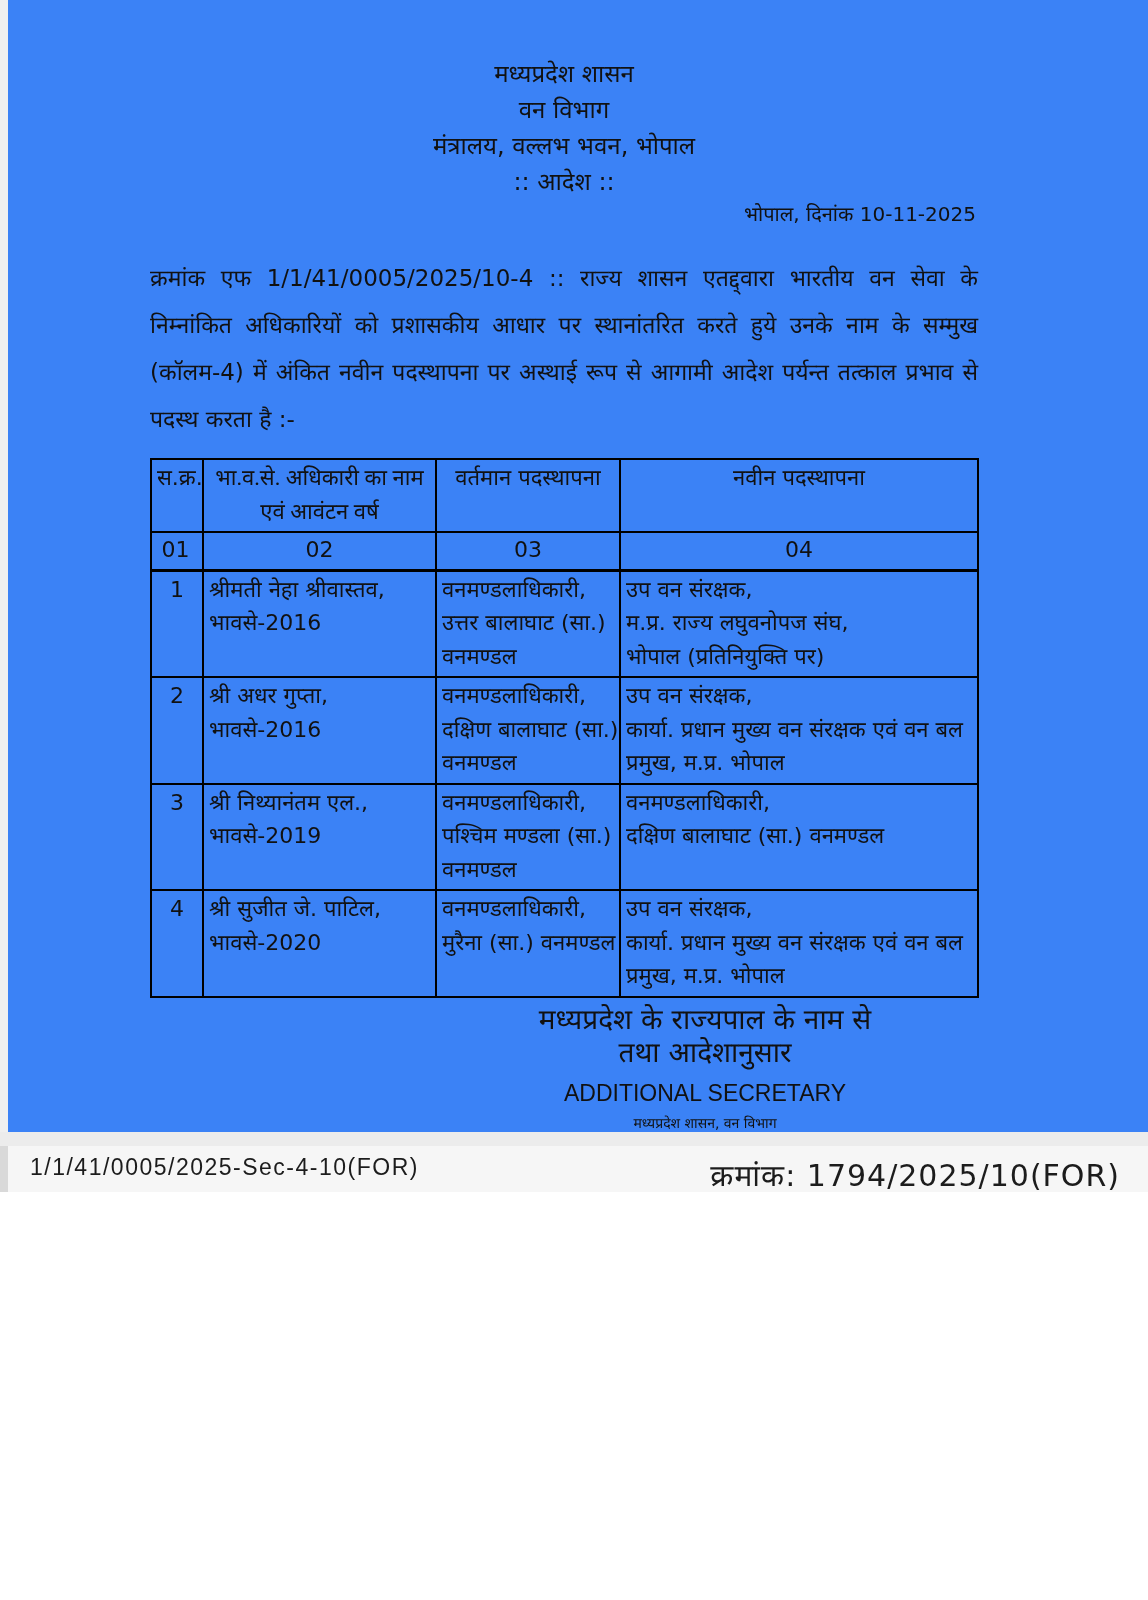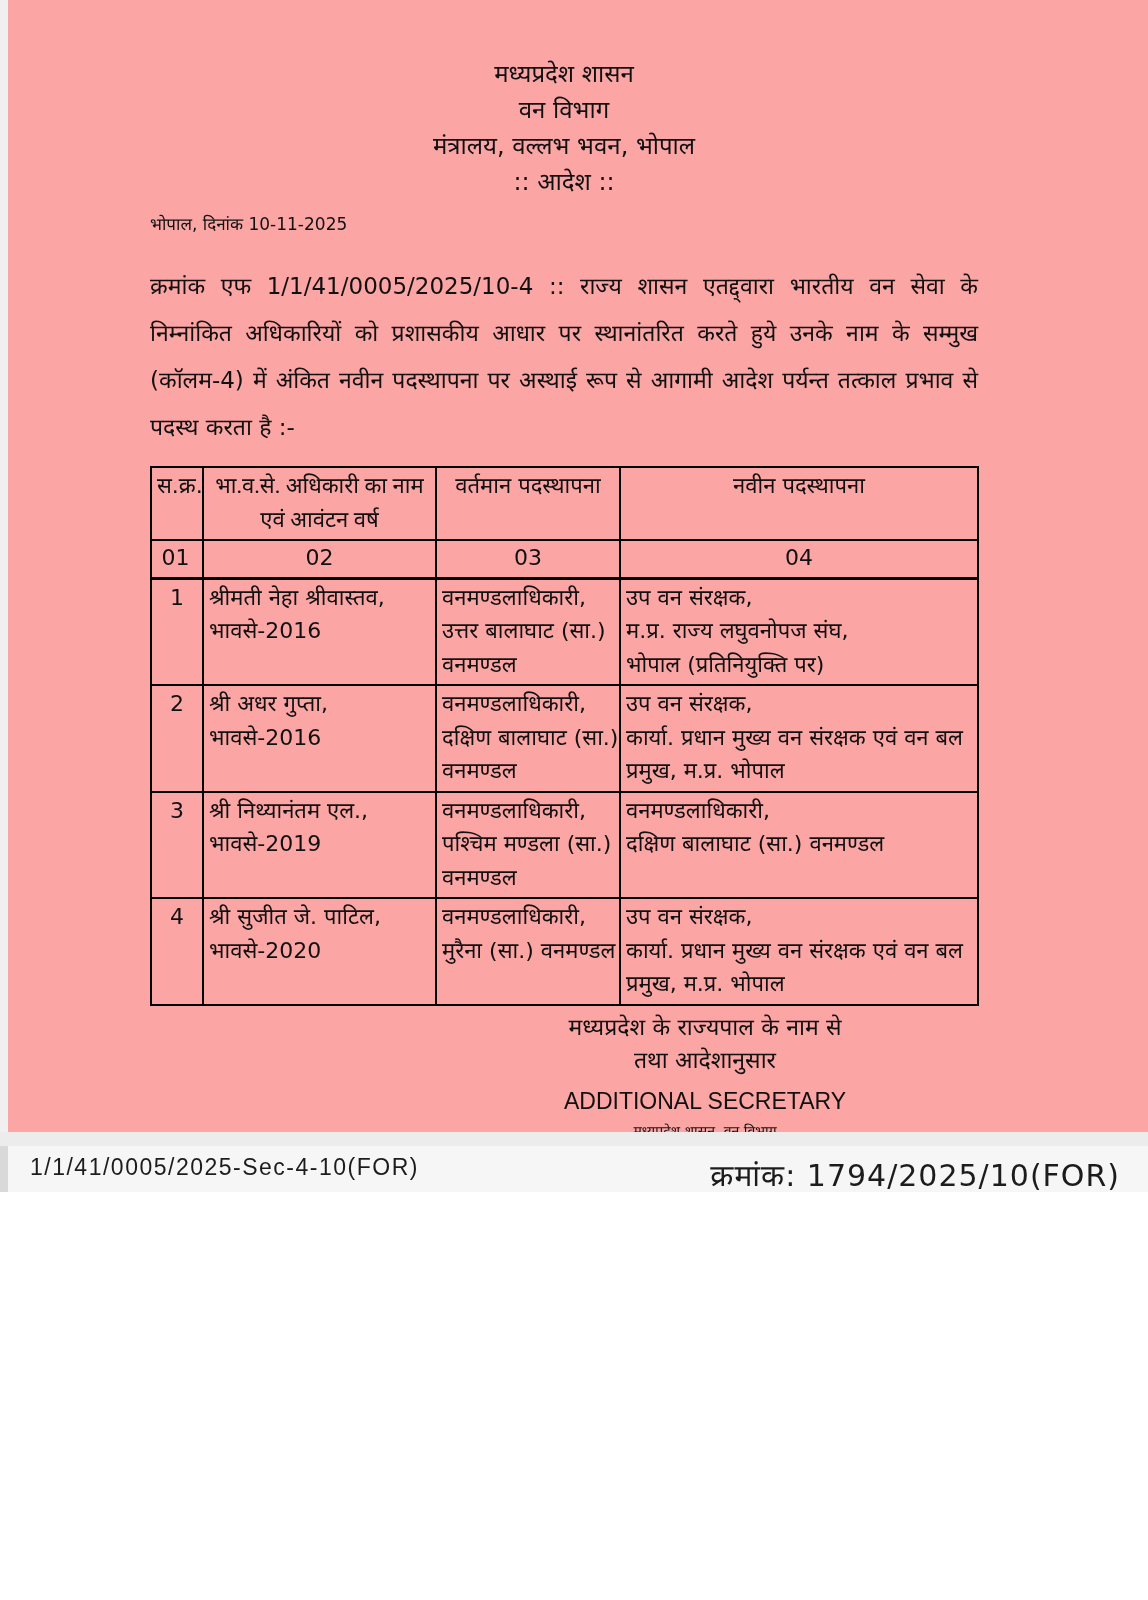"मध्यप्रदेश शासन" .page { background: #fca5a5 -> #3b82f6 }
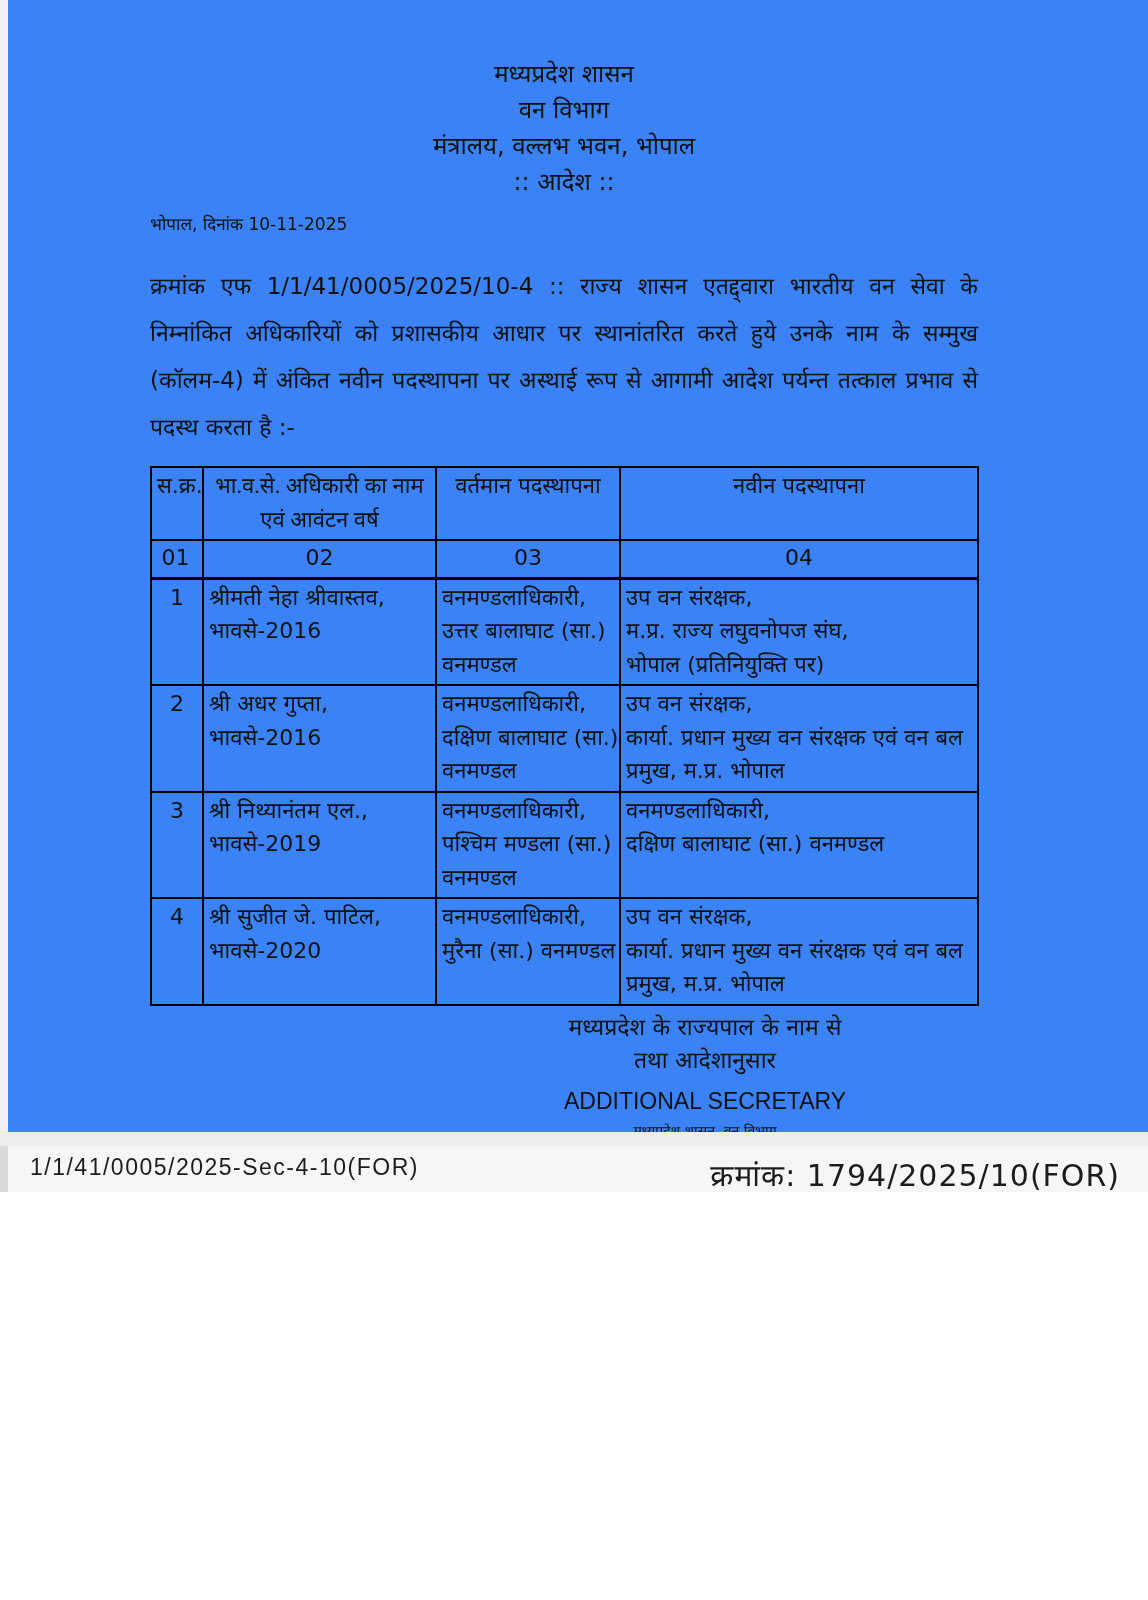"भोपाल, दिनांक 10-11-2025" .place-date { font-size: 17px -> 20px; margin-top: 12px -> 0; text-align: none -> right }
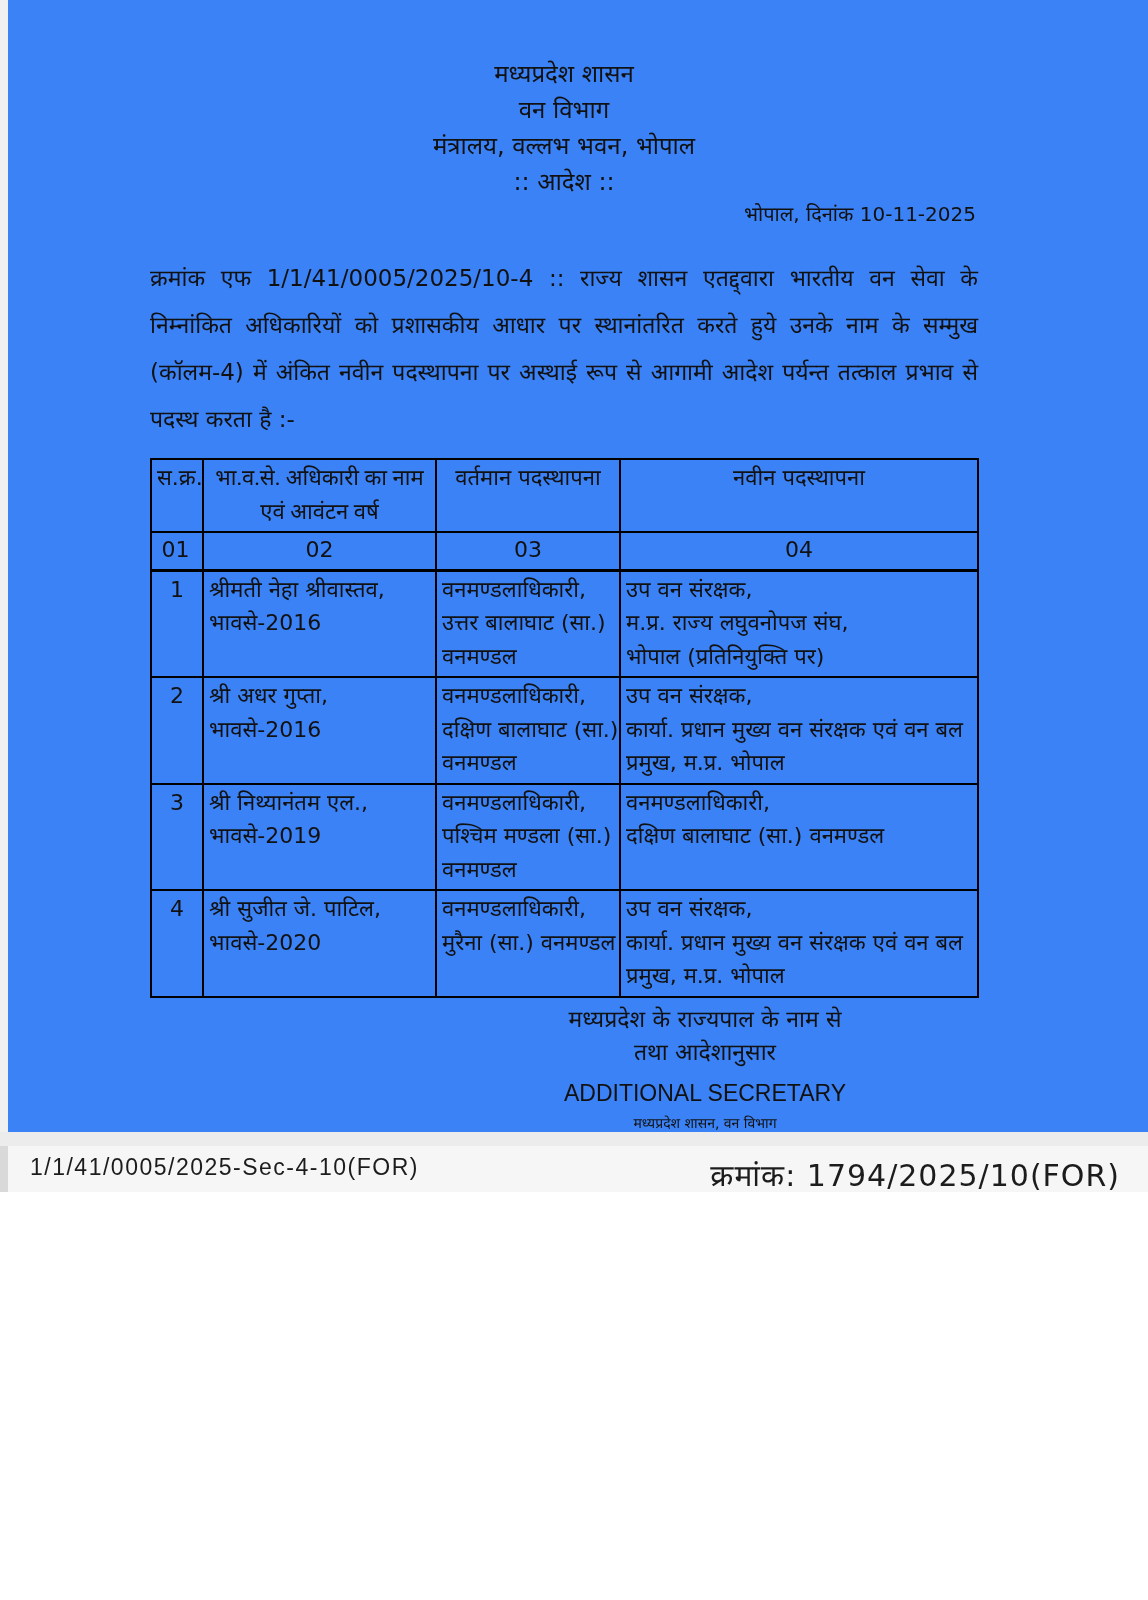"मध्यप्रदेश के राज्यपाल के नाम" .signoff { font-size: 23px -> 28px }
